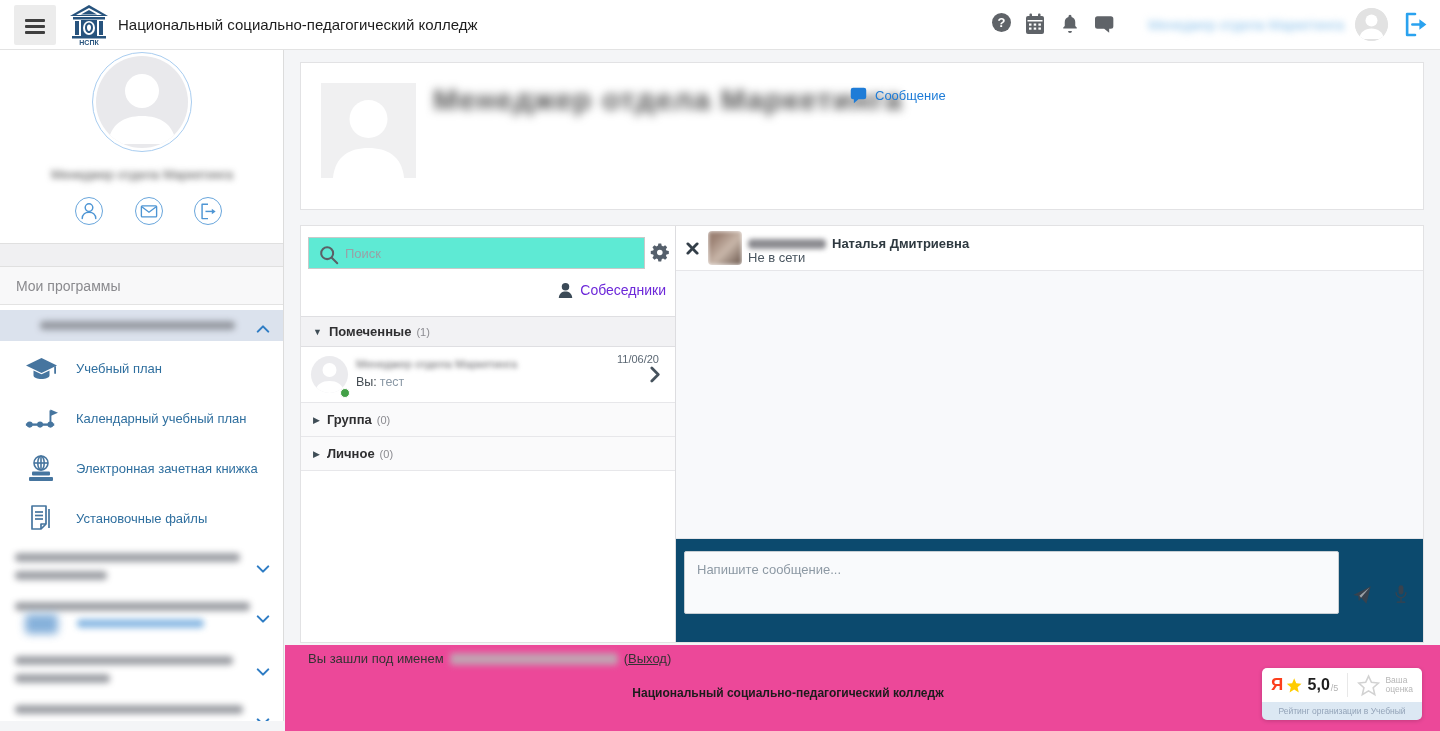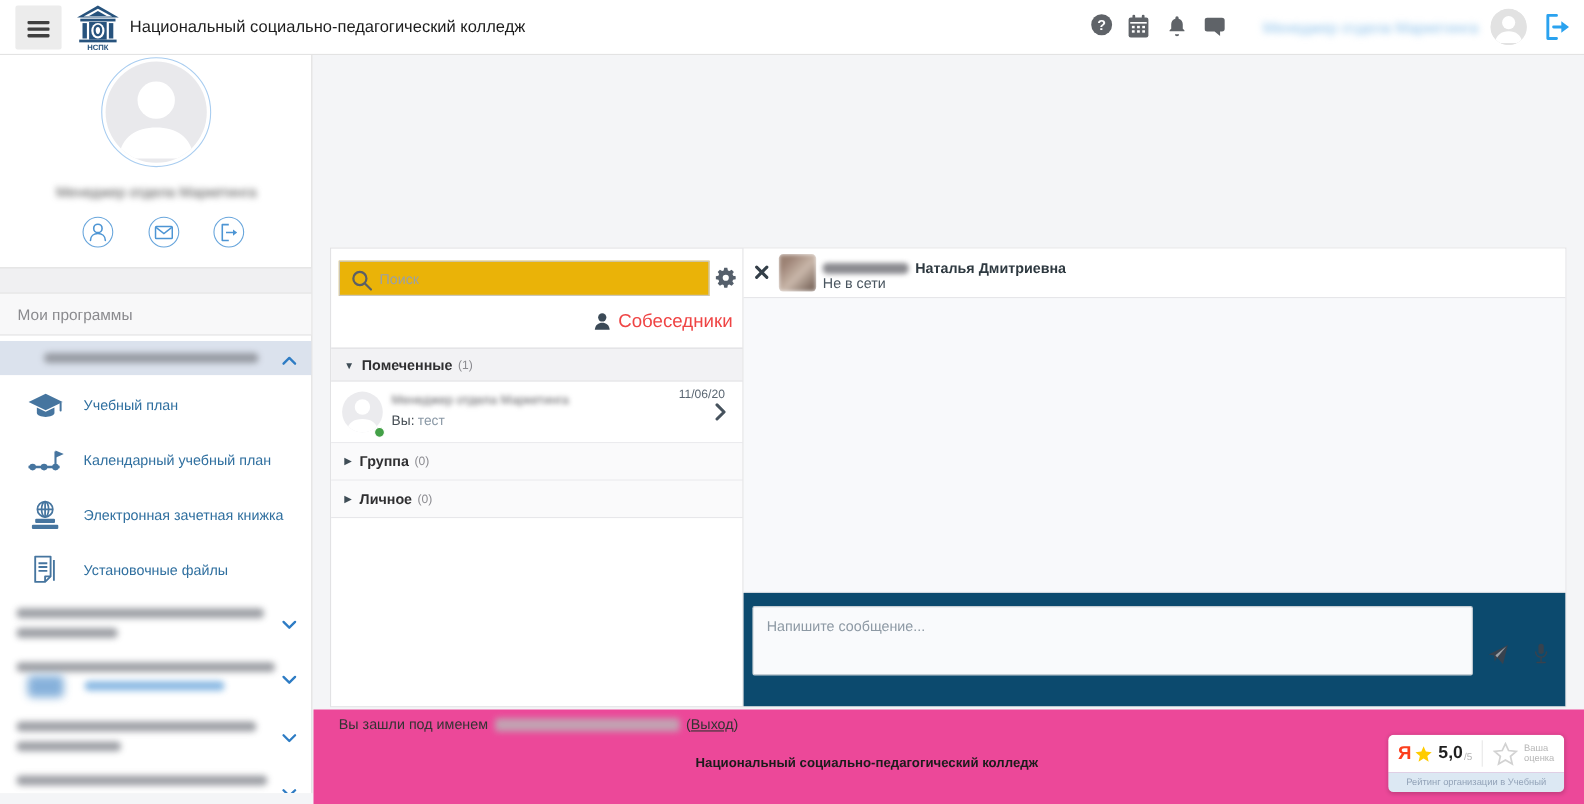"Сообщение" section.card { html: none -> <section> <div> <svg> <rect></rect> <circle></circle> <path></path> </svg> </div> <h1>Менеджер отдела Маркетинга</h1> <div> <svg> <path></path> </svg> <span>Сообщение</span> </div> </section> }
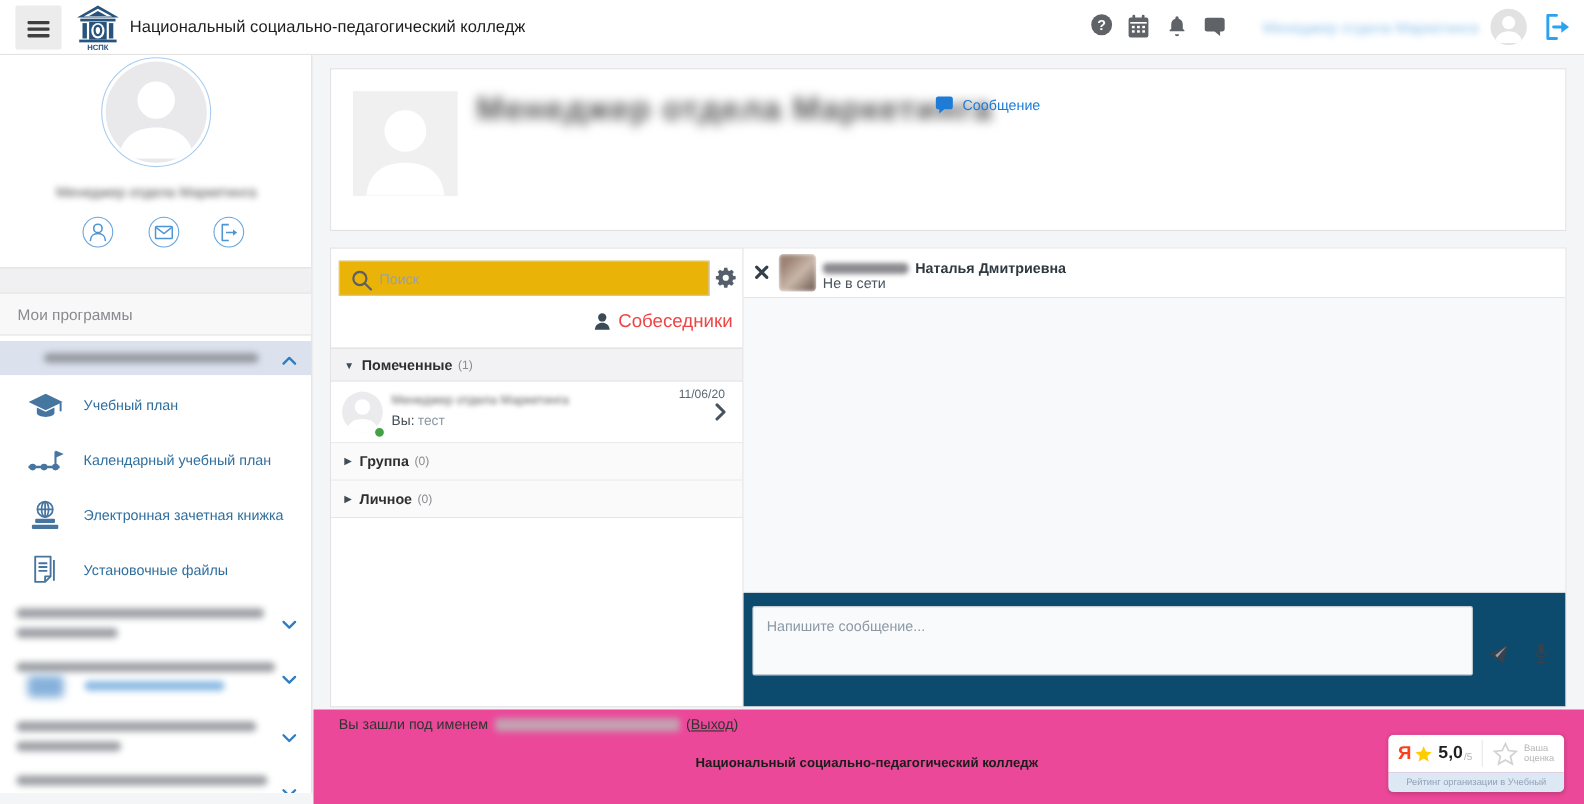"Поиск" .search-wrap { background: #eab308 -> #5eead4 }
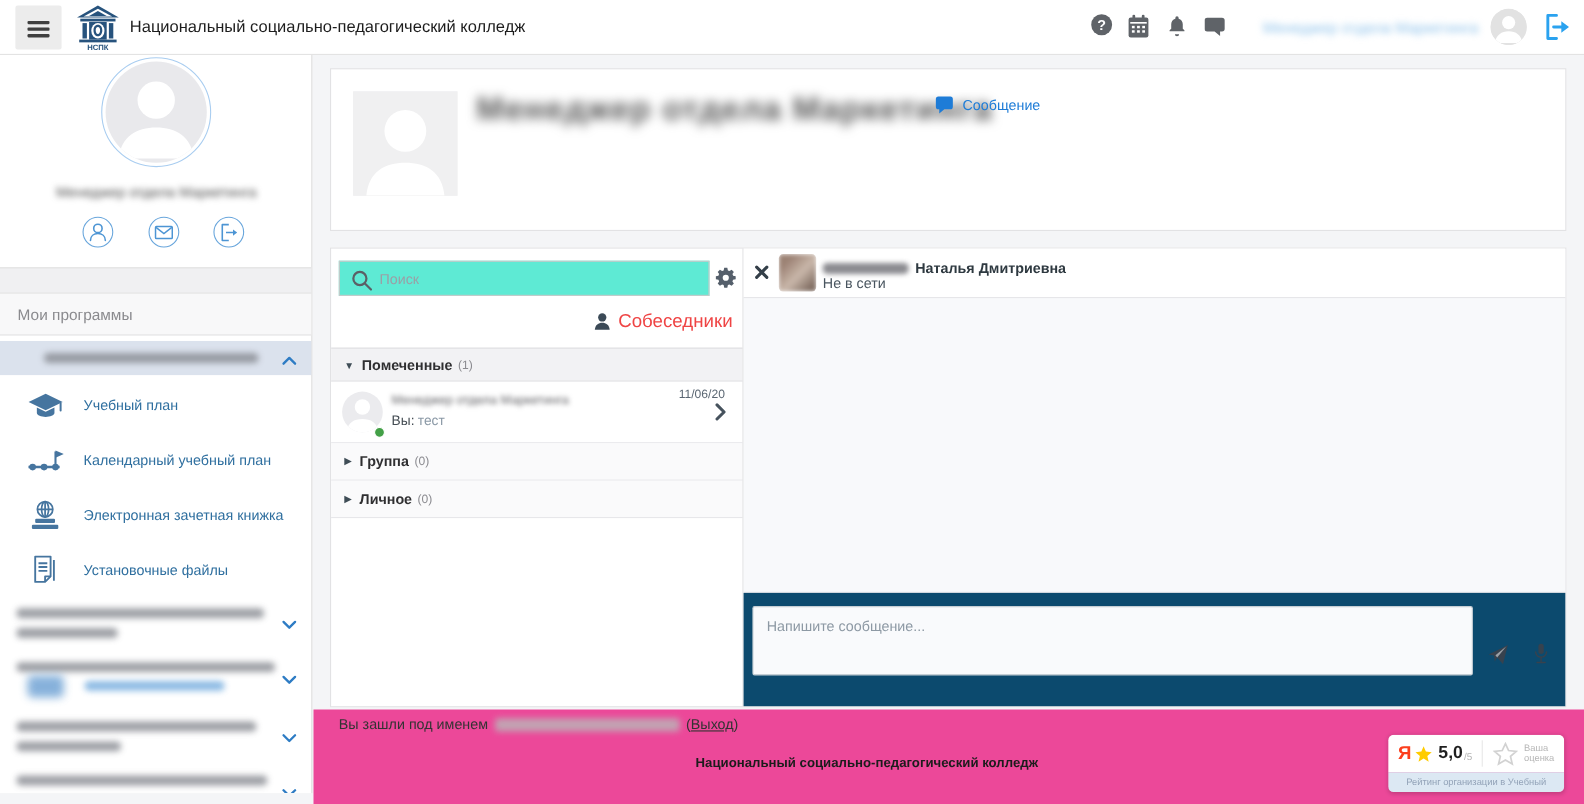"Собеседники" .contacts-row span { color: #ef4444 -> #6d28d9; font-size: 17px -> 14px }
